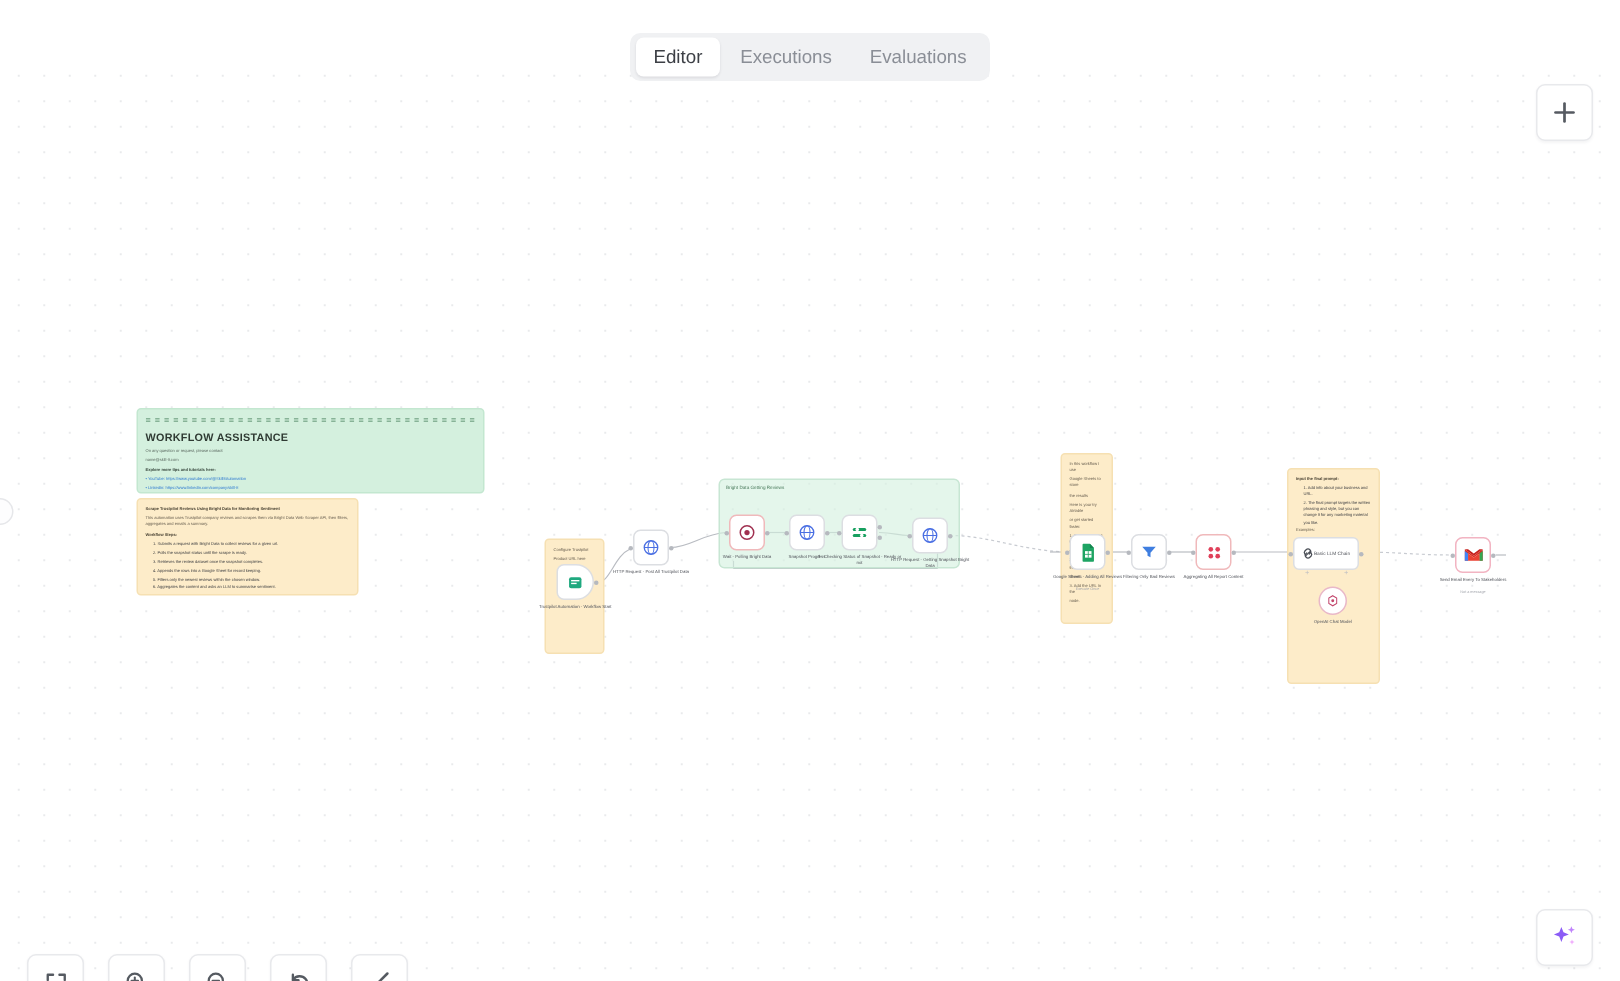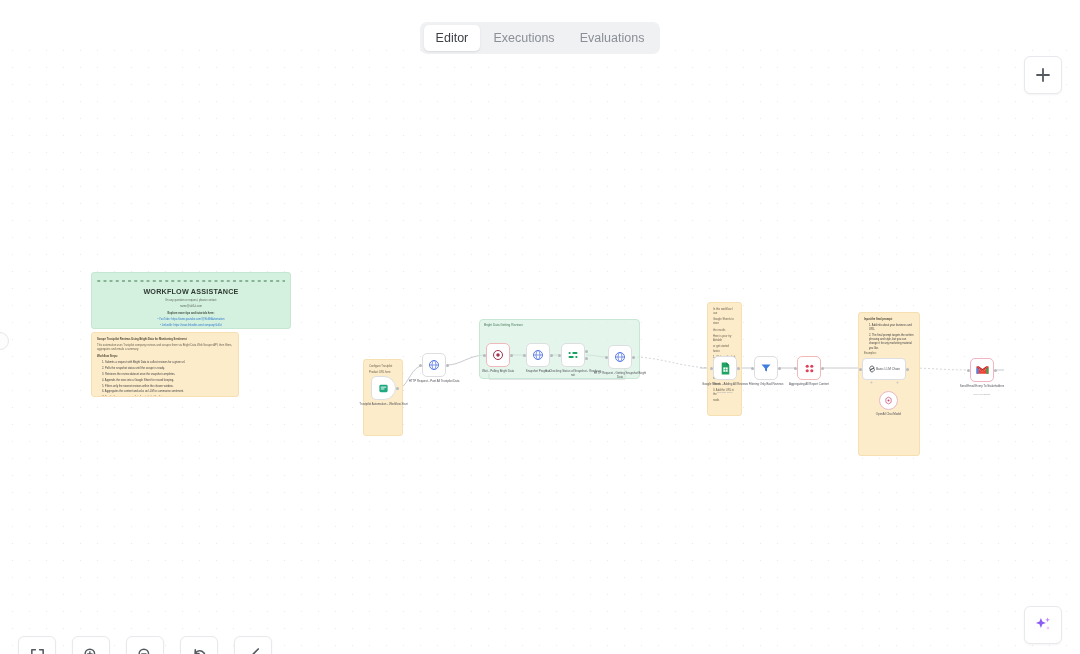"WORKFLOW ASSISTANCE" div.sticky { text-align: center -> none; width: 200px -> 232px }
